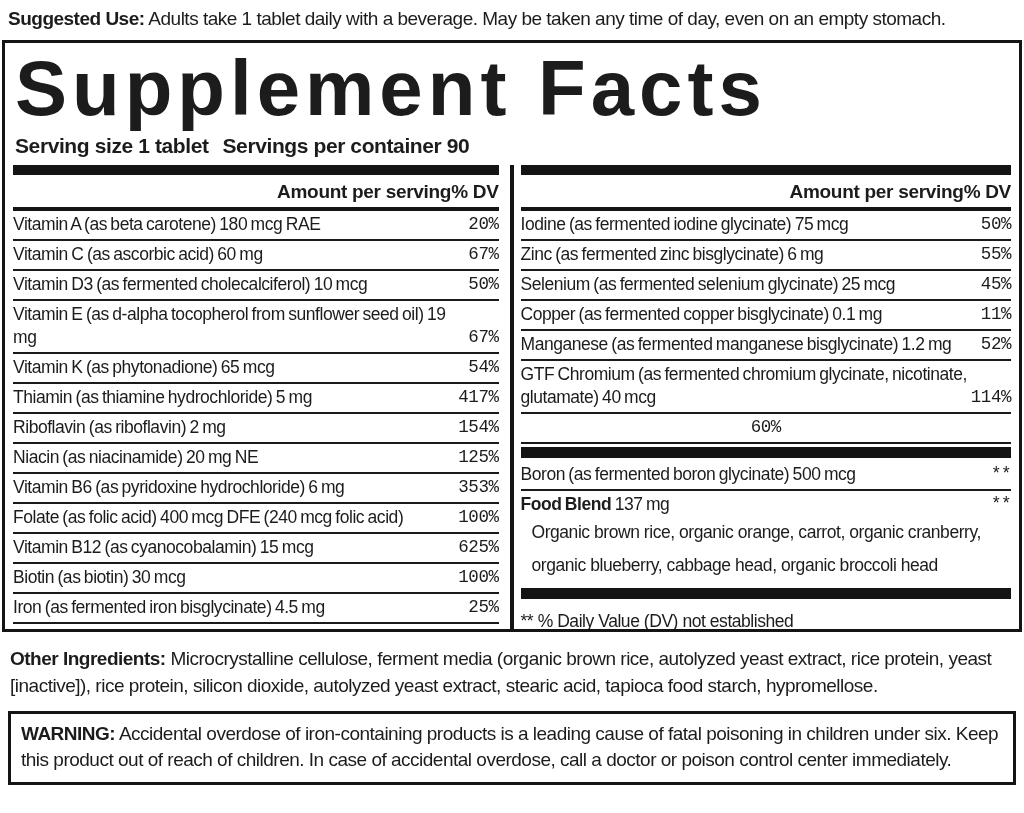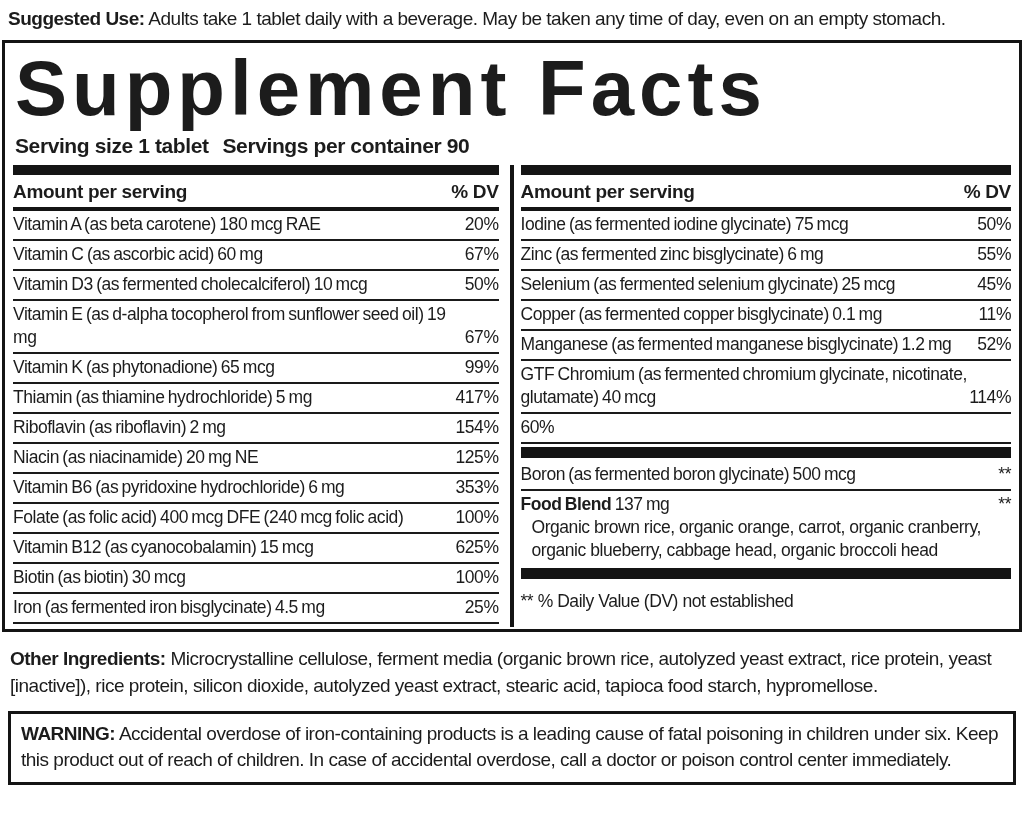"Amount per serving" .col-header { justify-content: space-between -> flex-end }
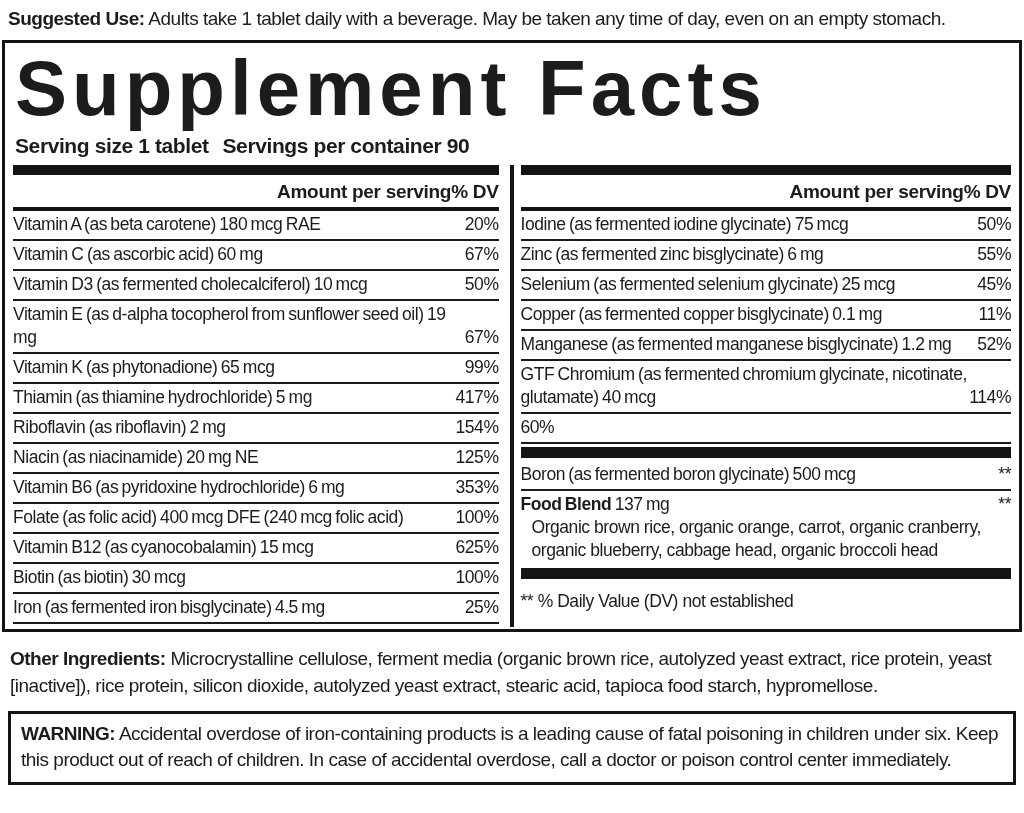"20%" .rows .row .dv { font-family: none -> Liberation Mono, monospace; text-align: left -> center }
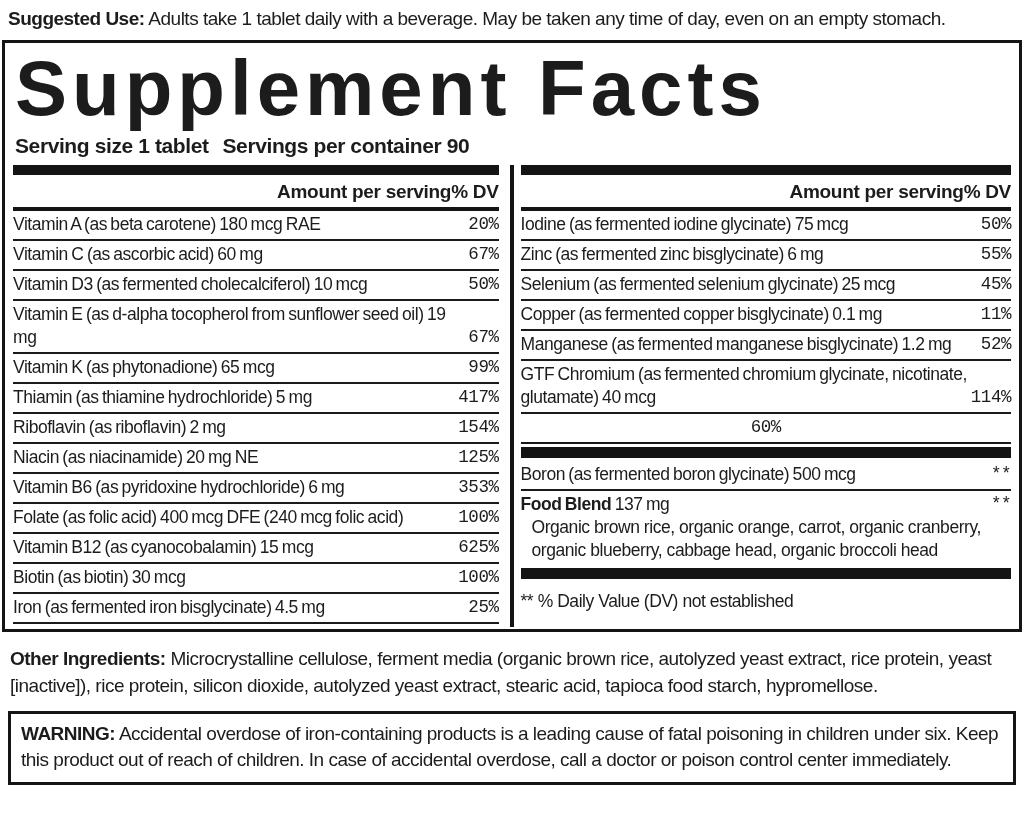"99%" span.dv { text: 99% -> 54% }
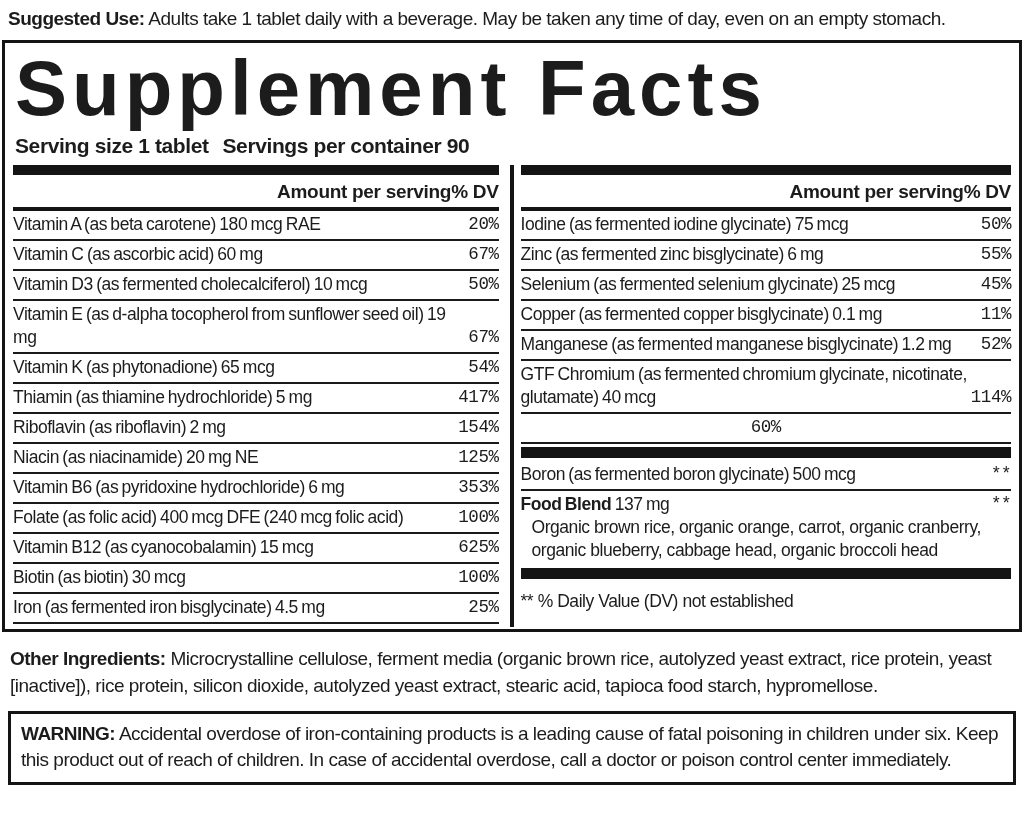"Organic brown rice, organic orange," .rows .row .sub { line-height: 23px -> 33px }
